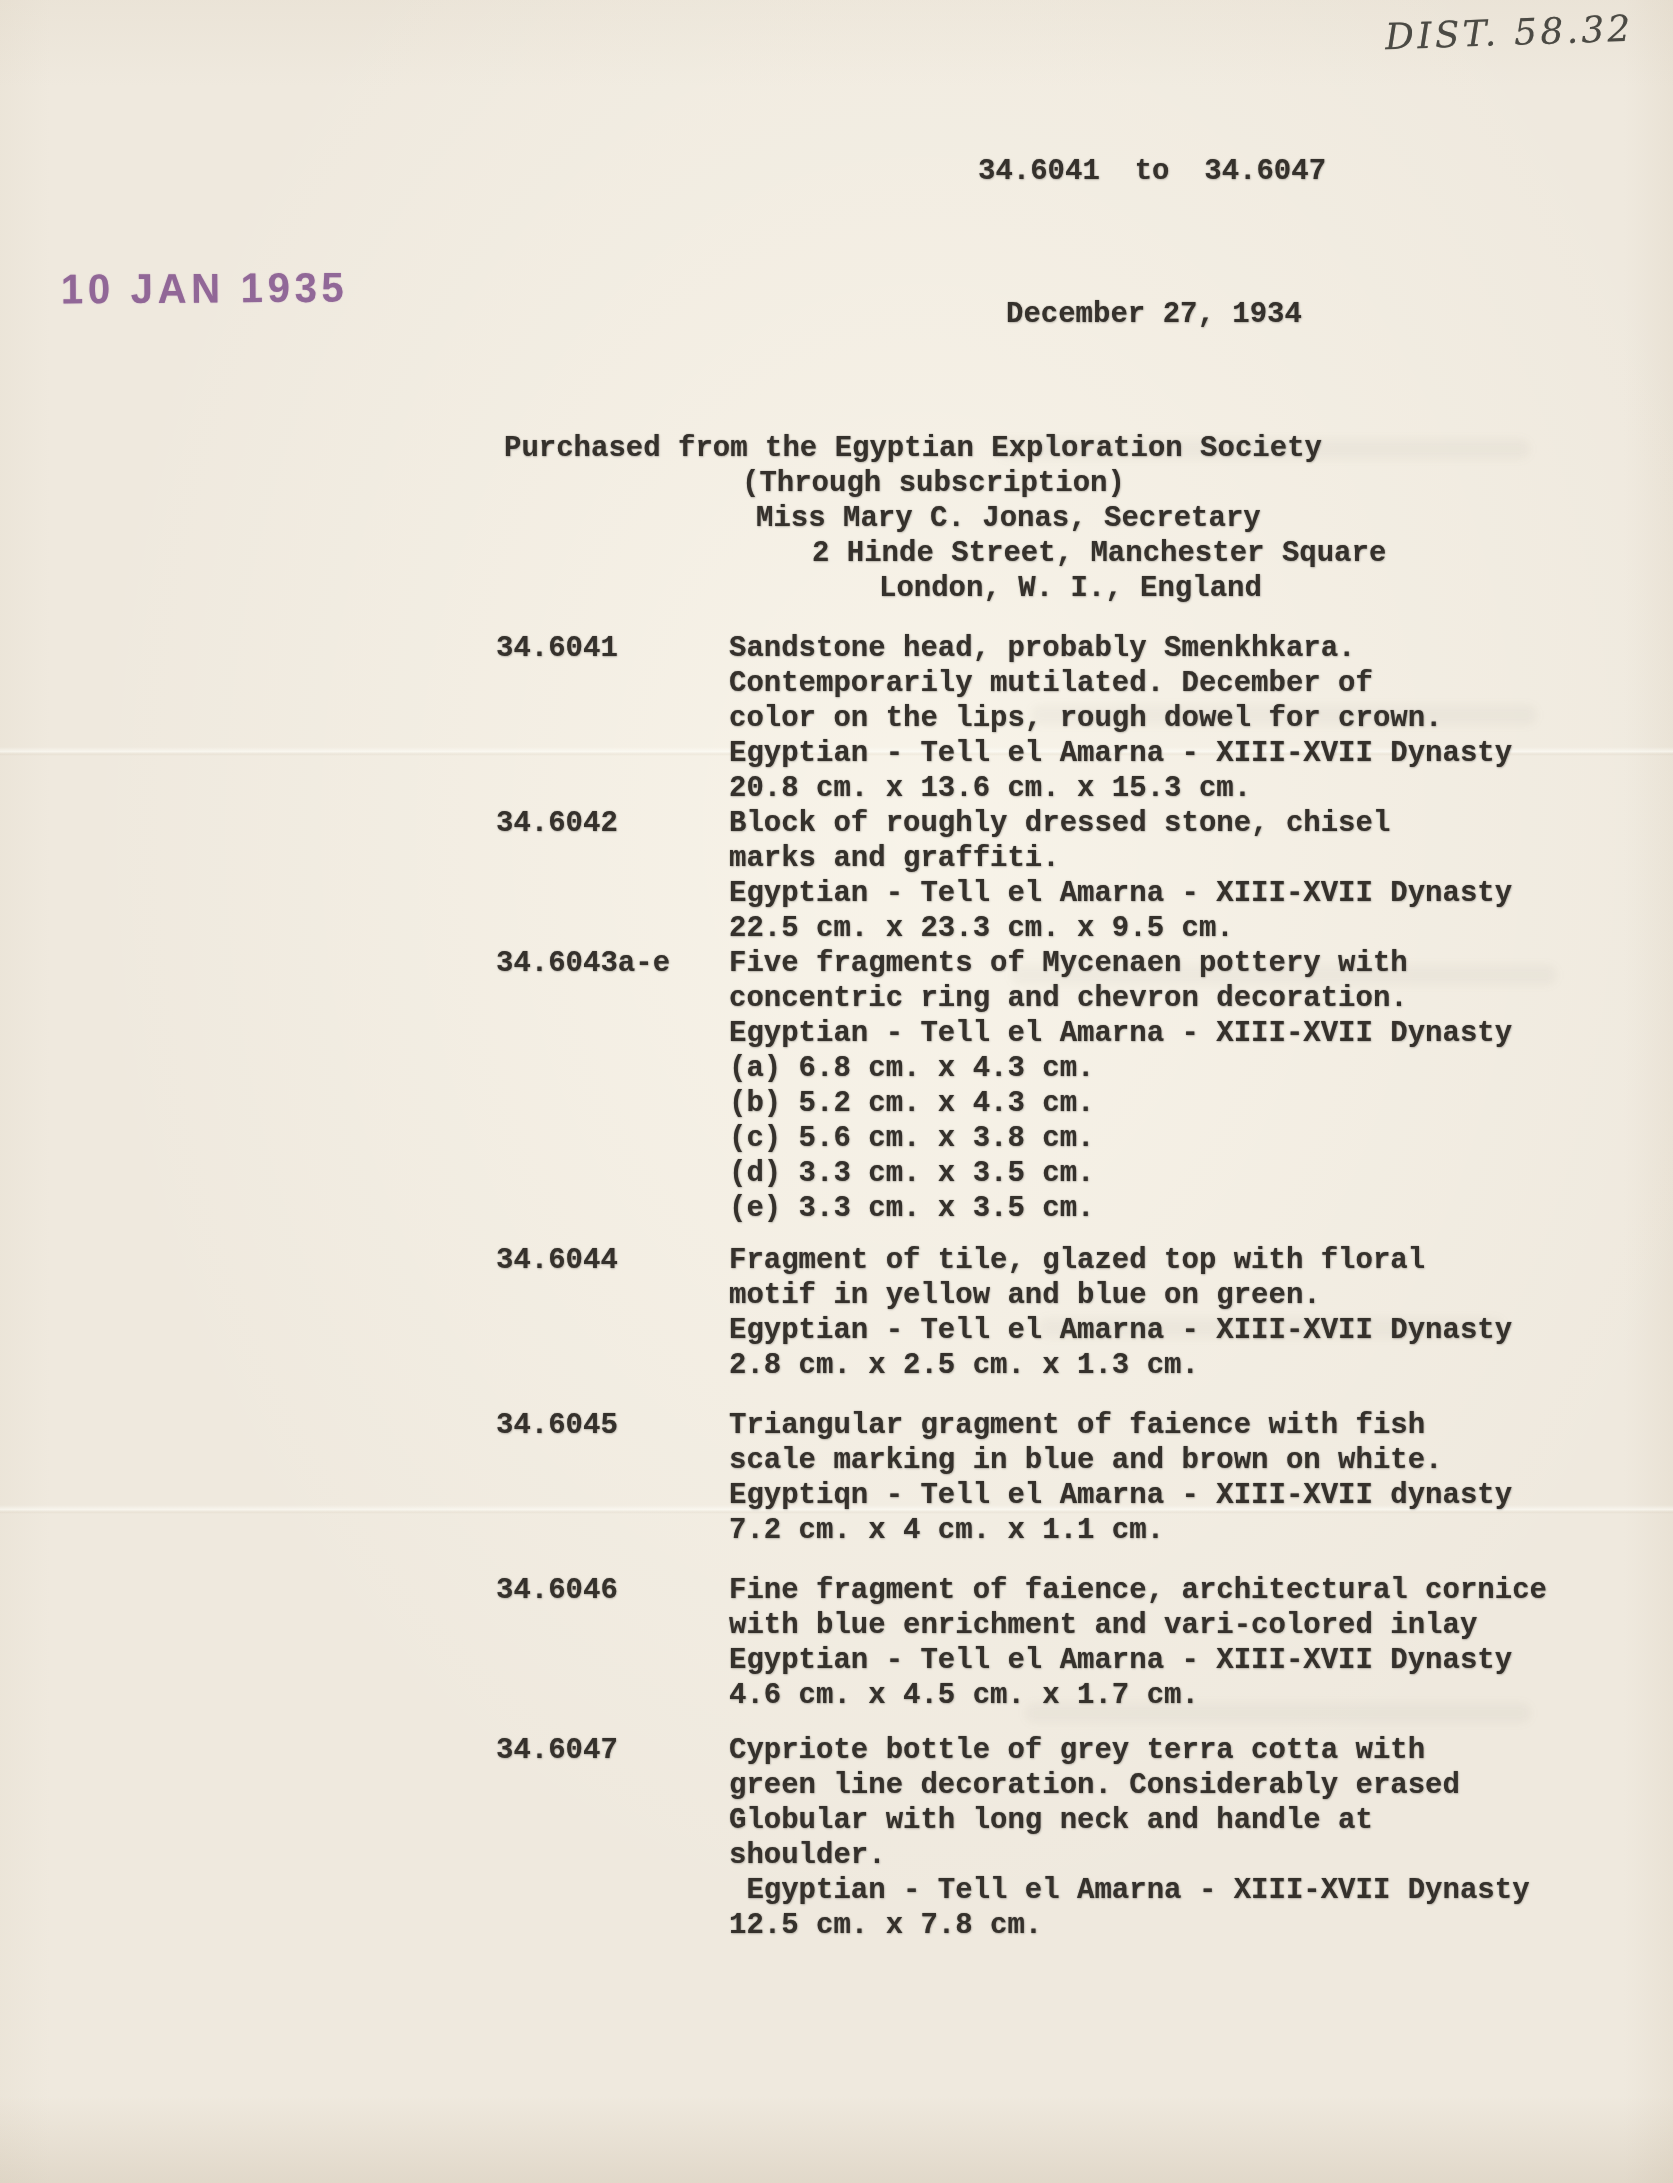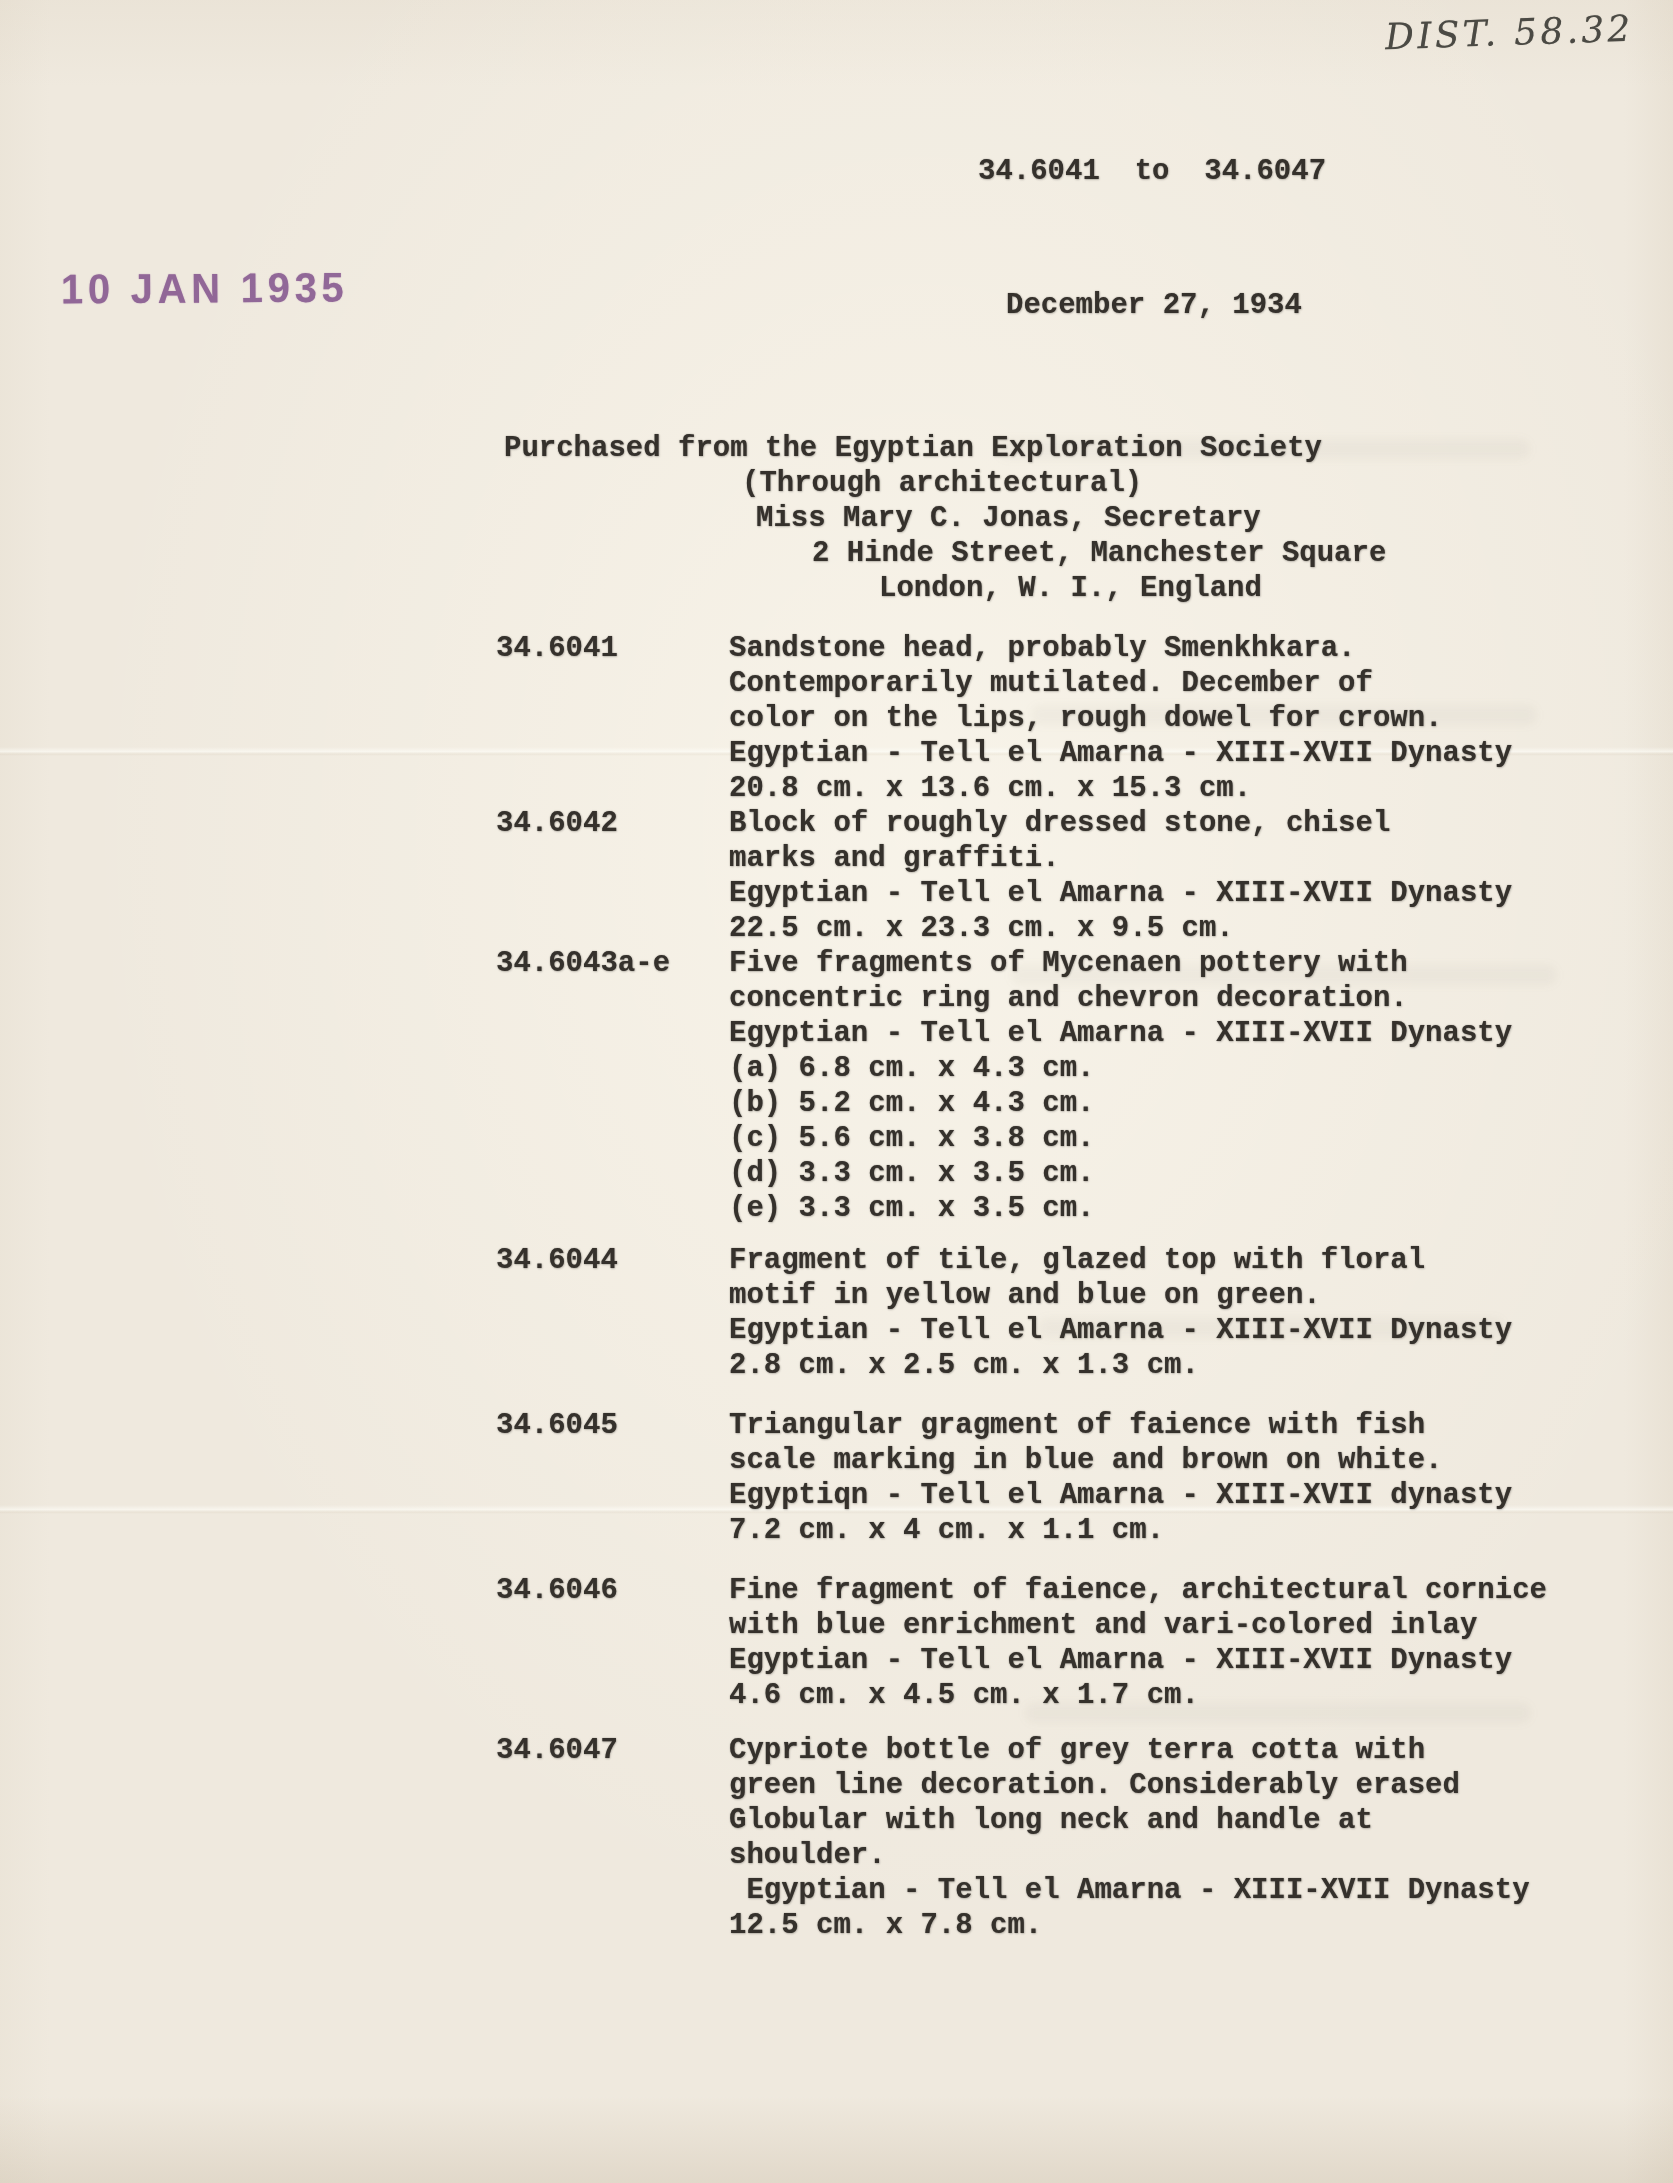"December 27, 1934" .letter-date { top: 288px -> 297px }
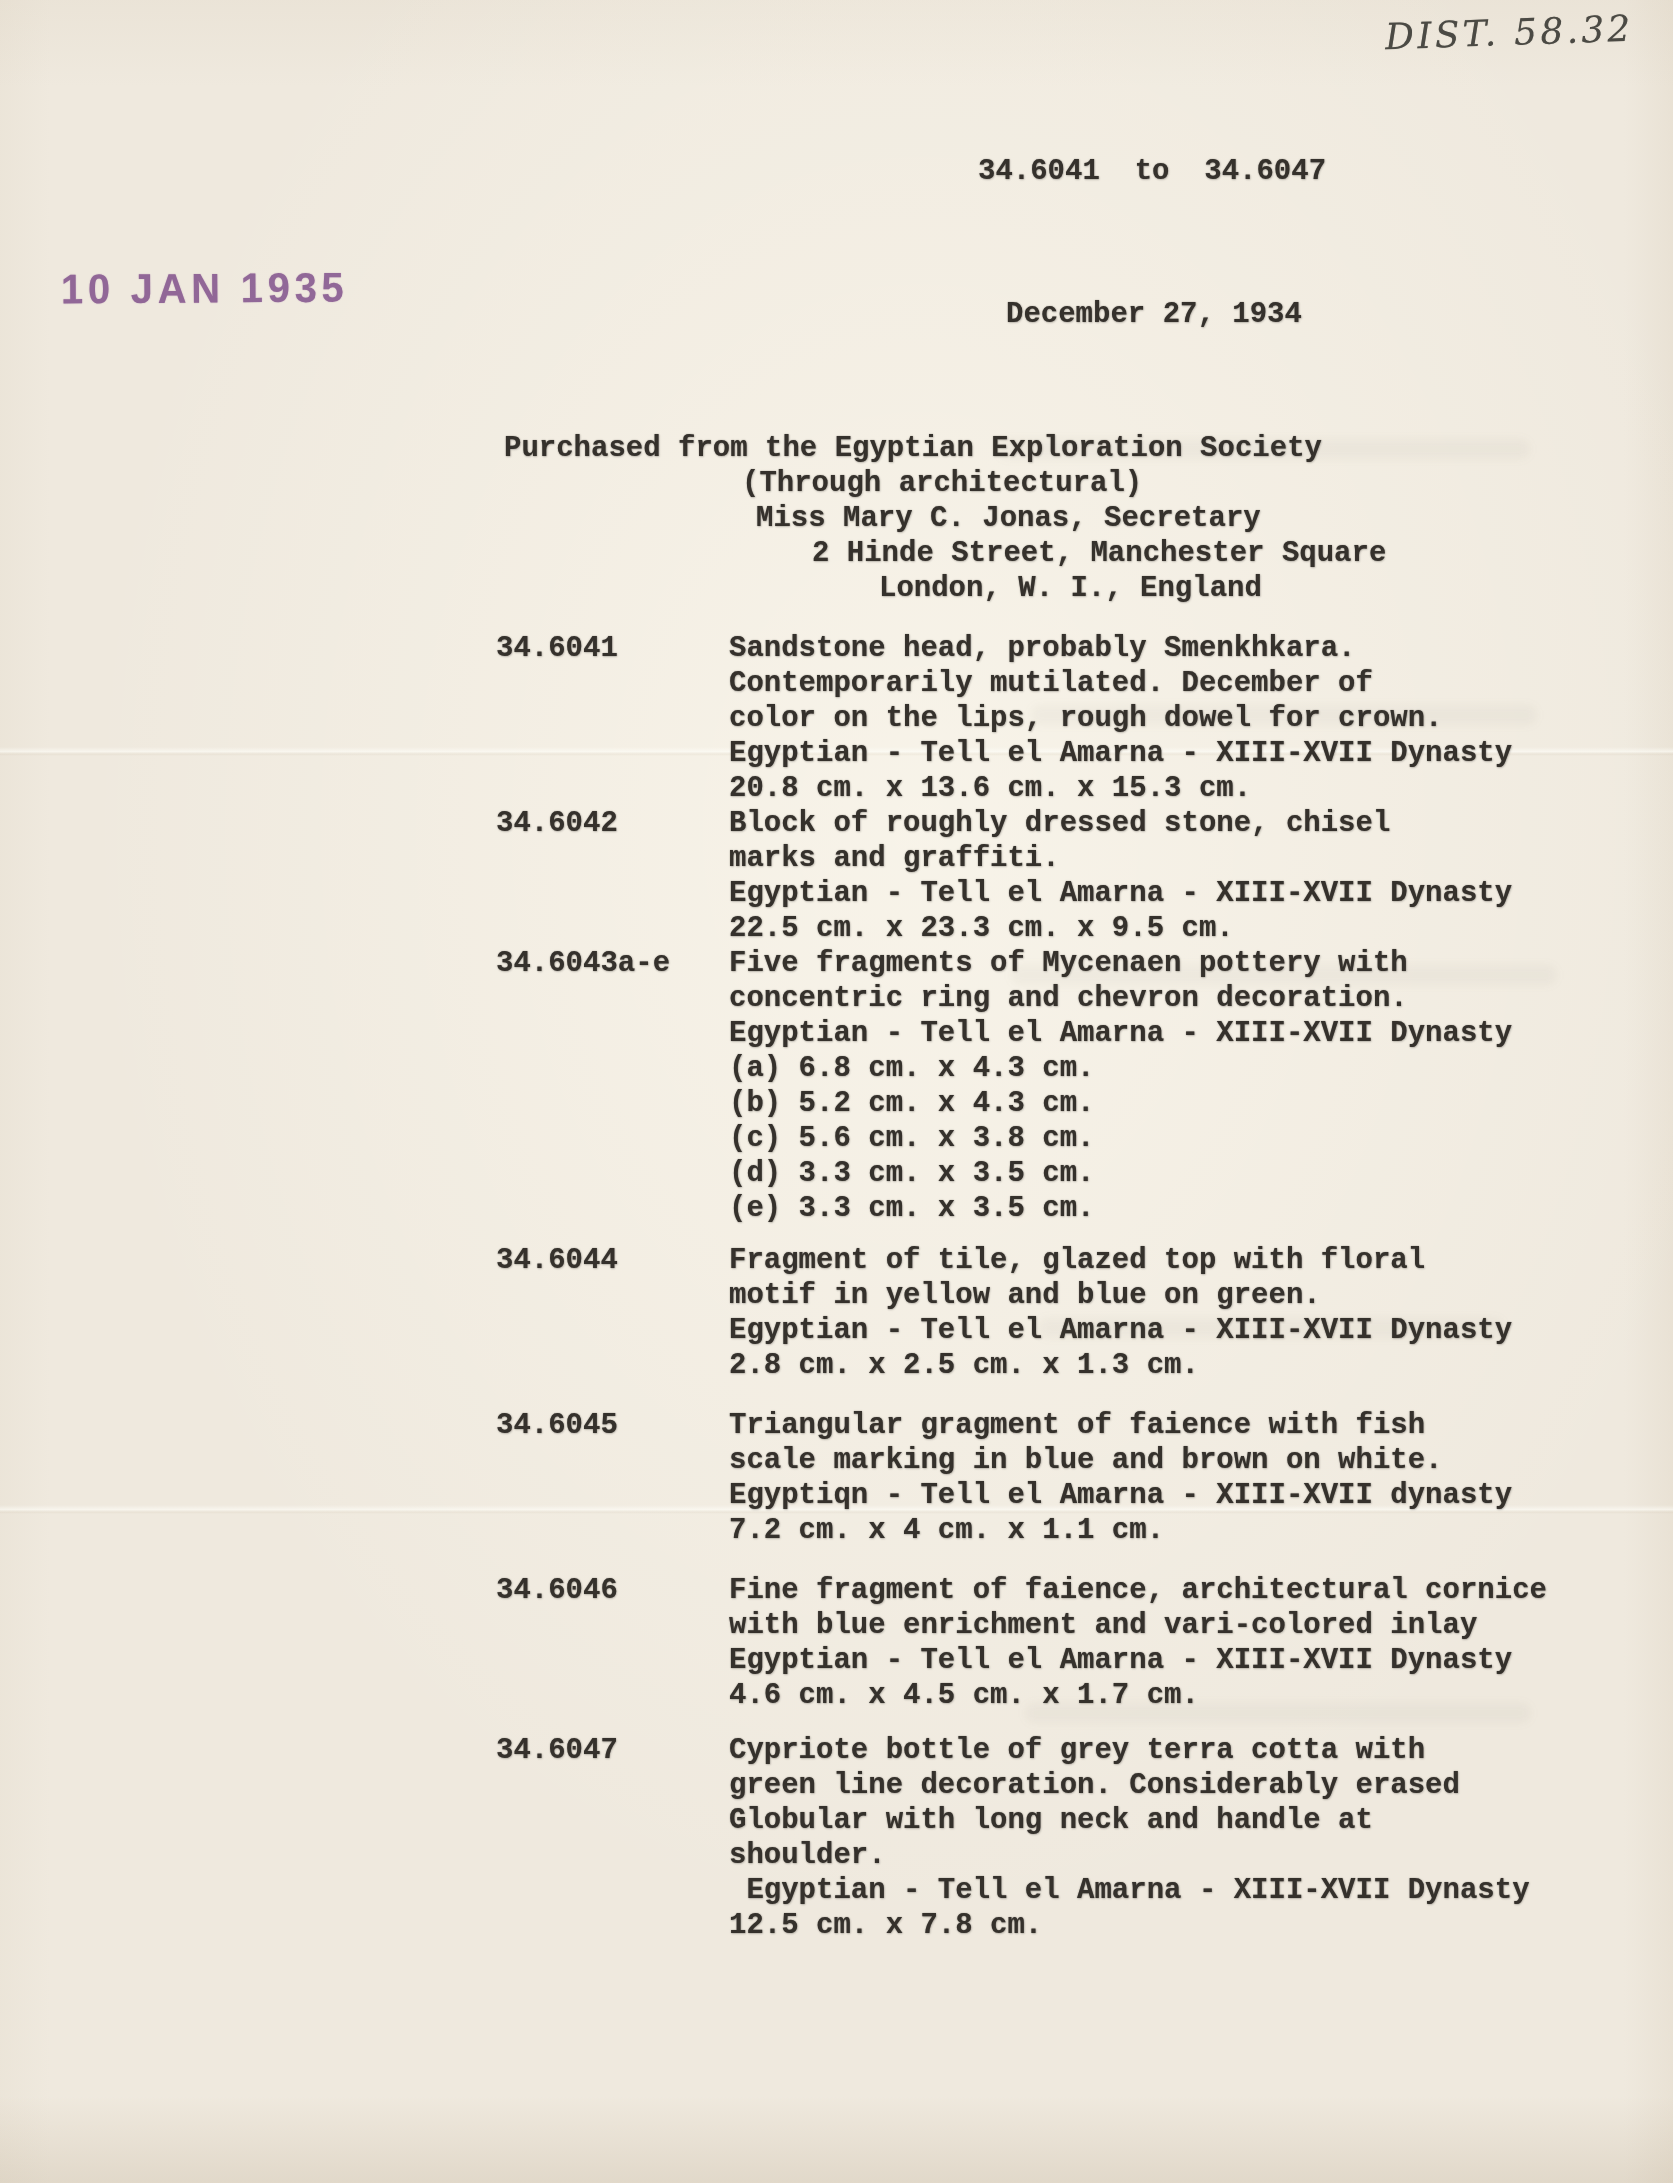"(Through architectural)" div.tline { text: architectural -> subscription }
